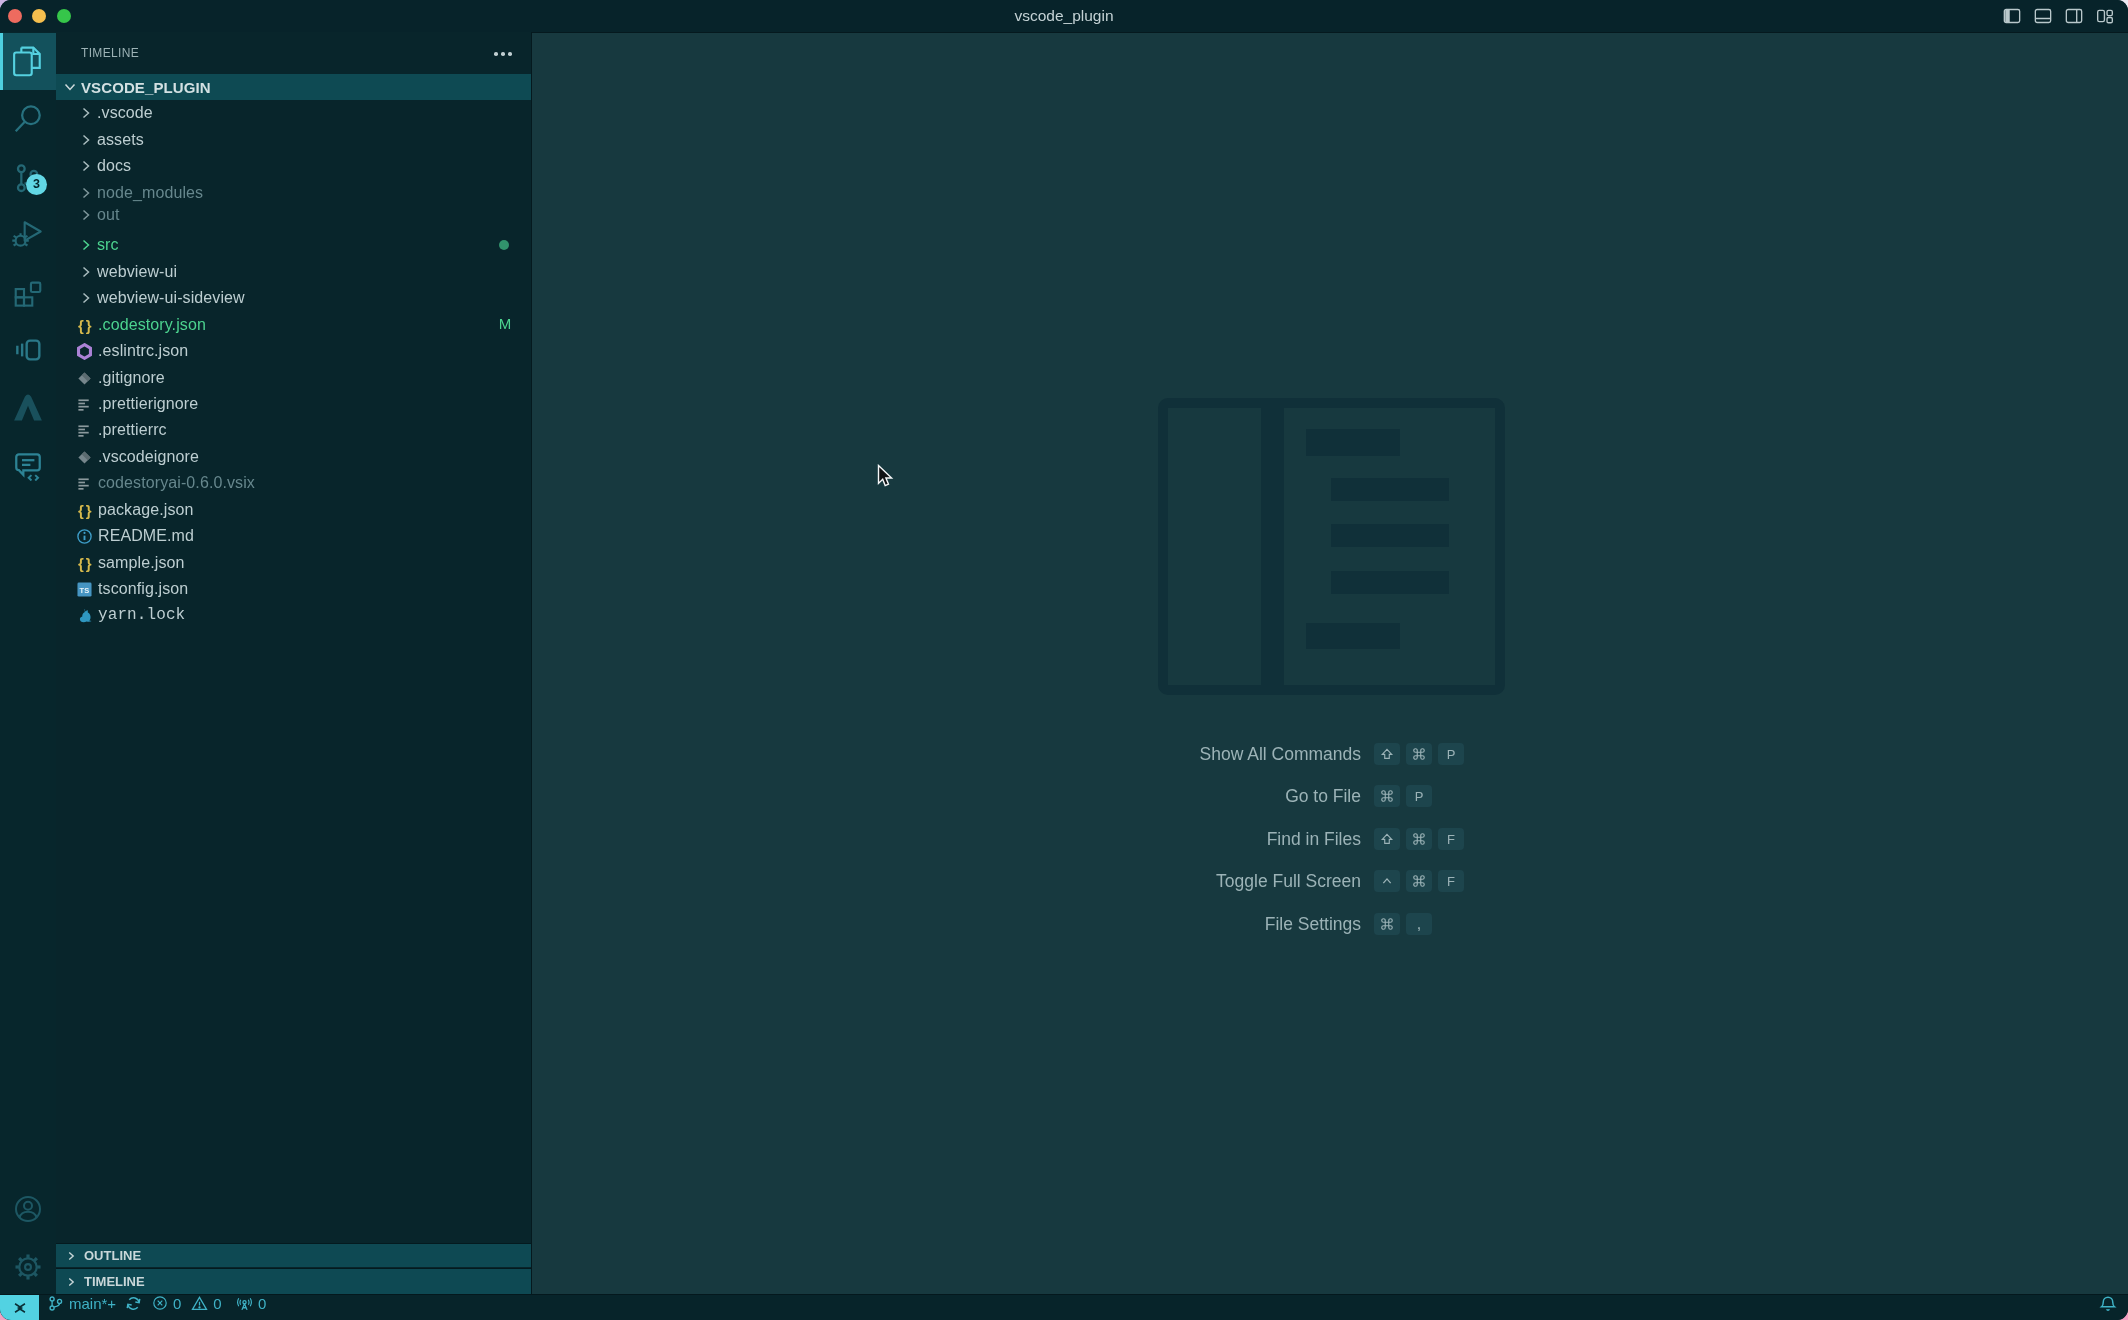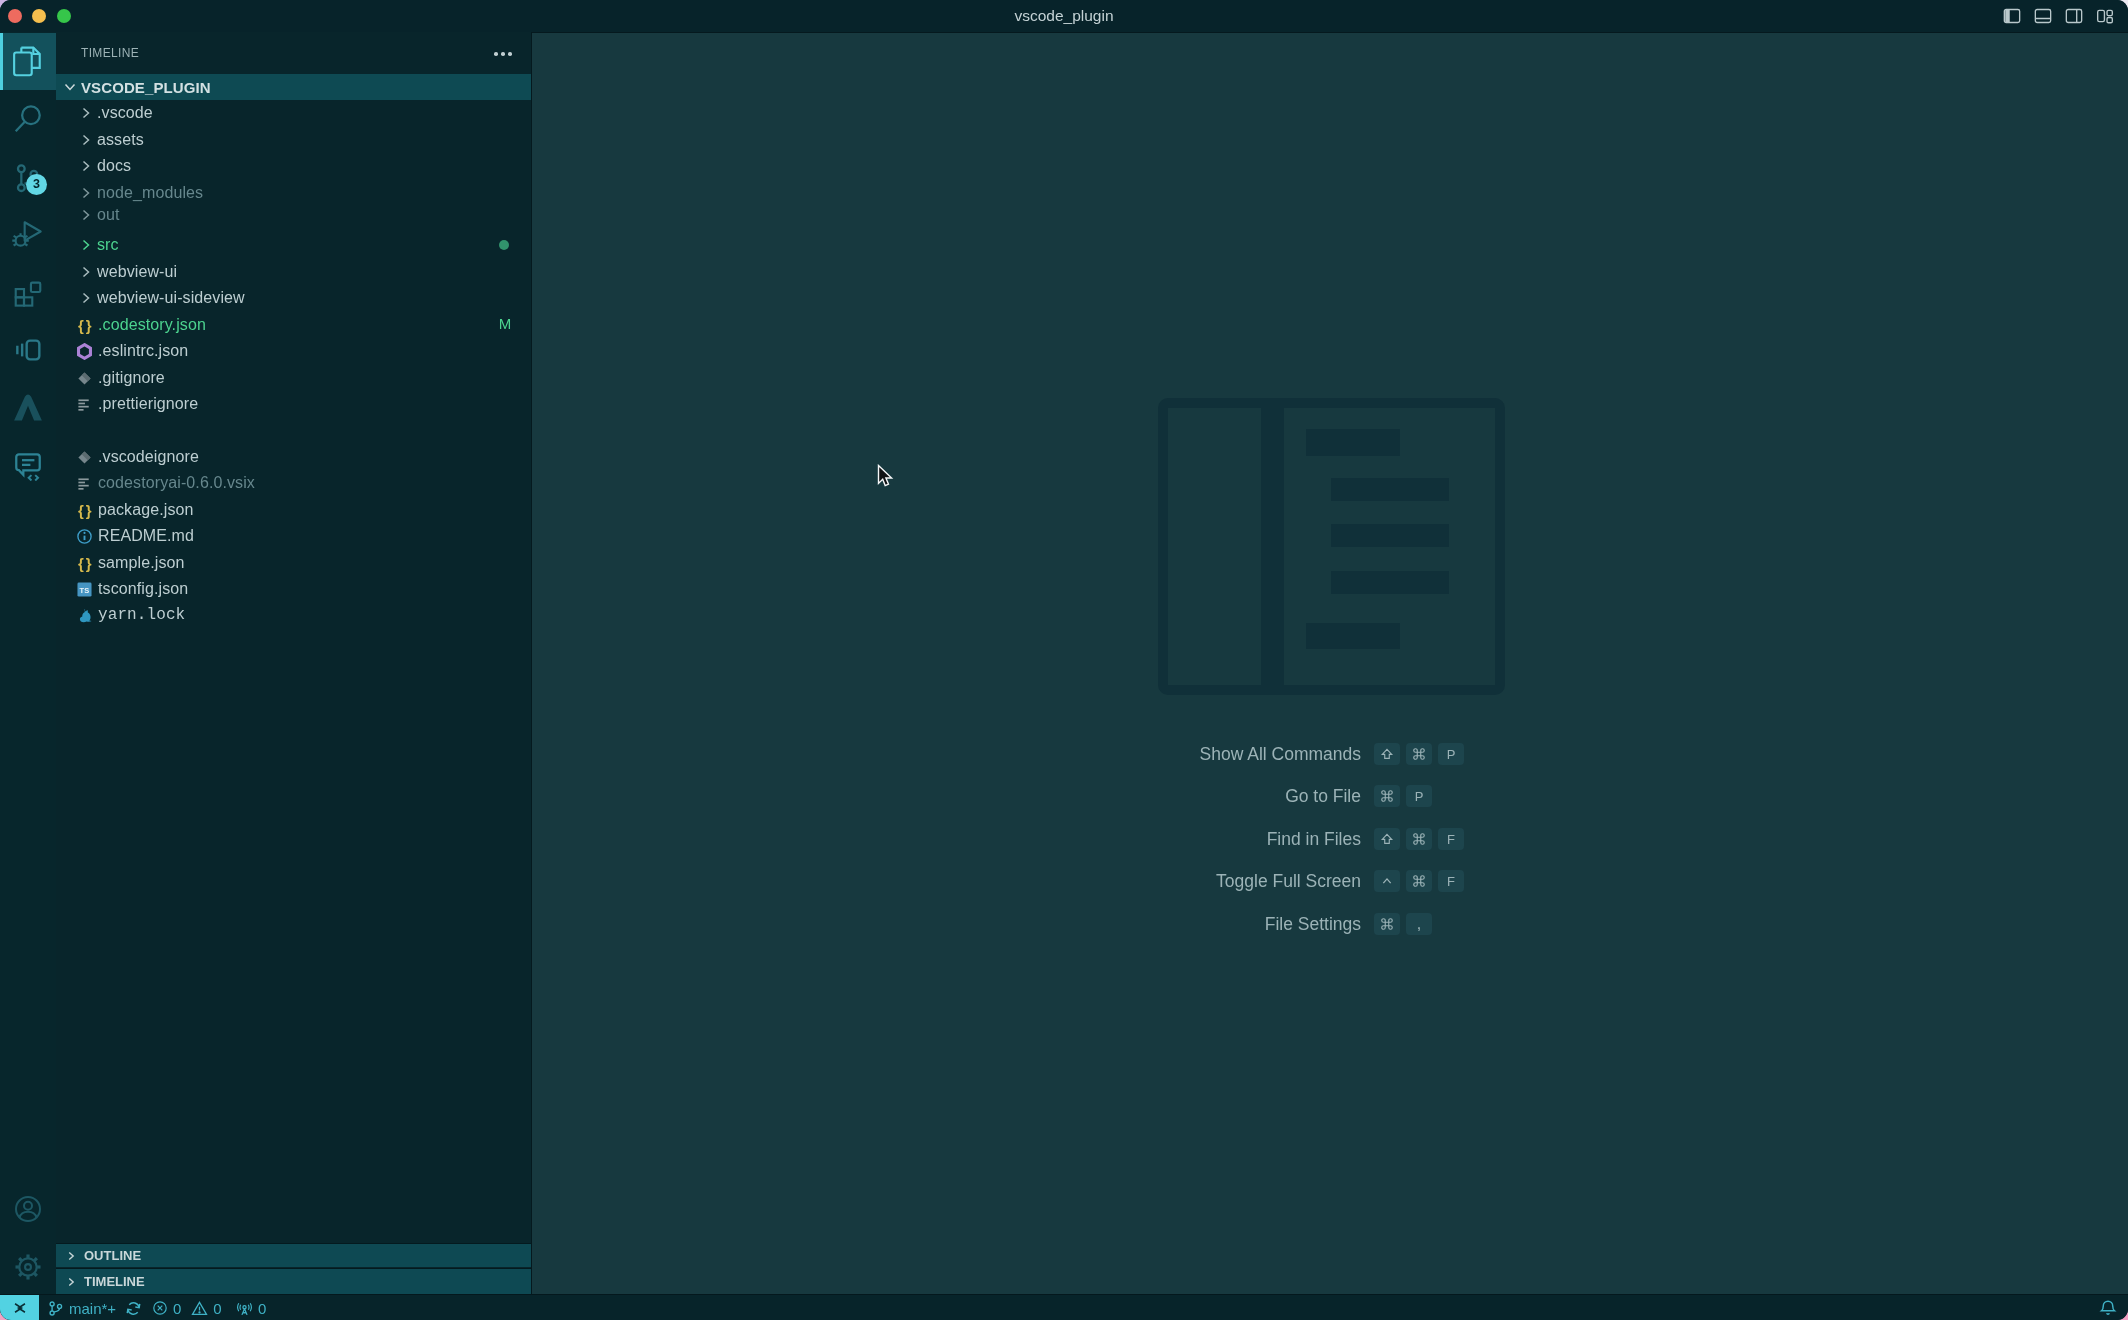".prettierrc" div.row { html: none -> <div><span> <svg> <rect></rect> <rect></rect> <rect></rect> <rect></rect> </svg> </span>.prettierrc</div> }
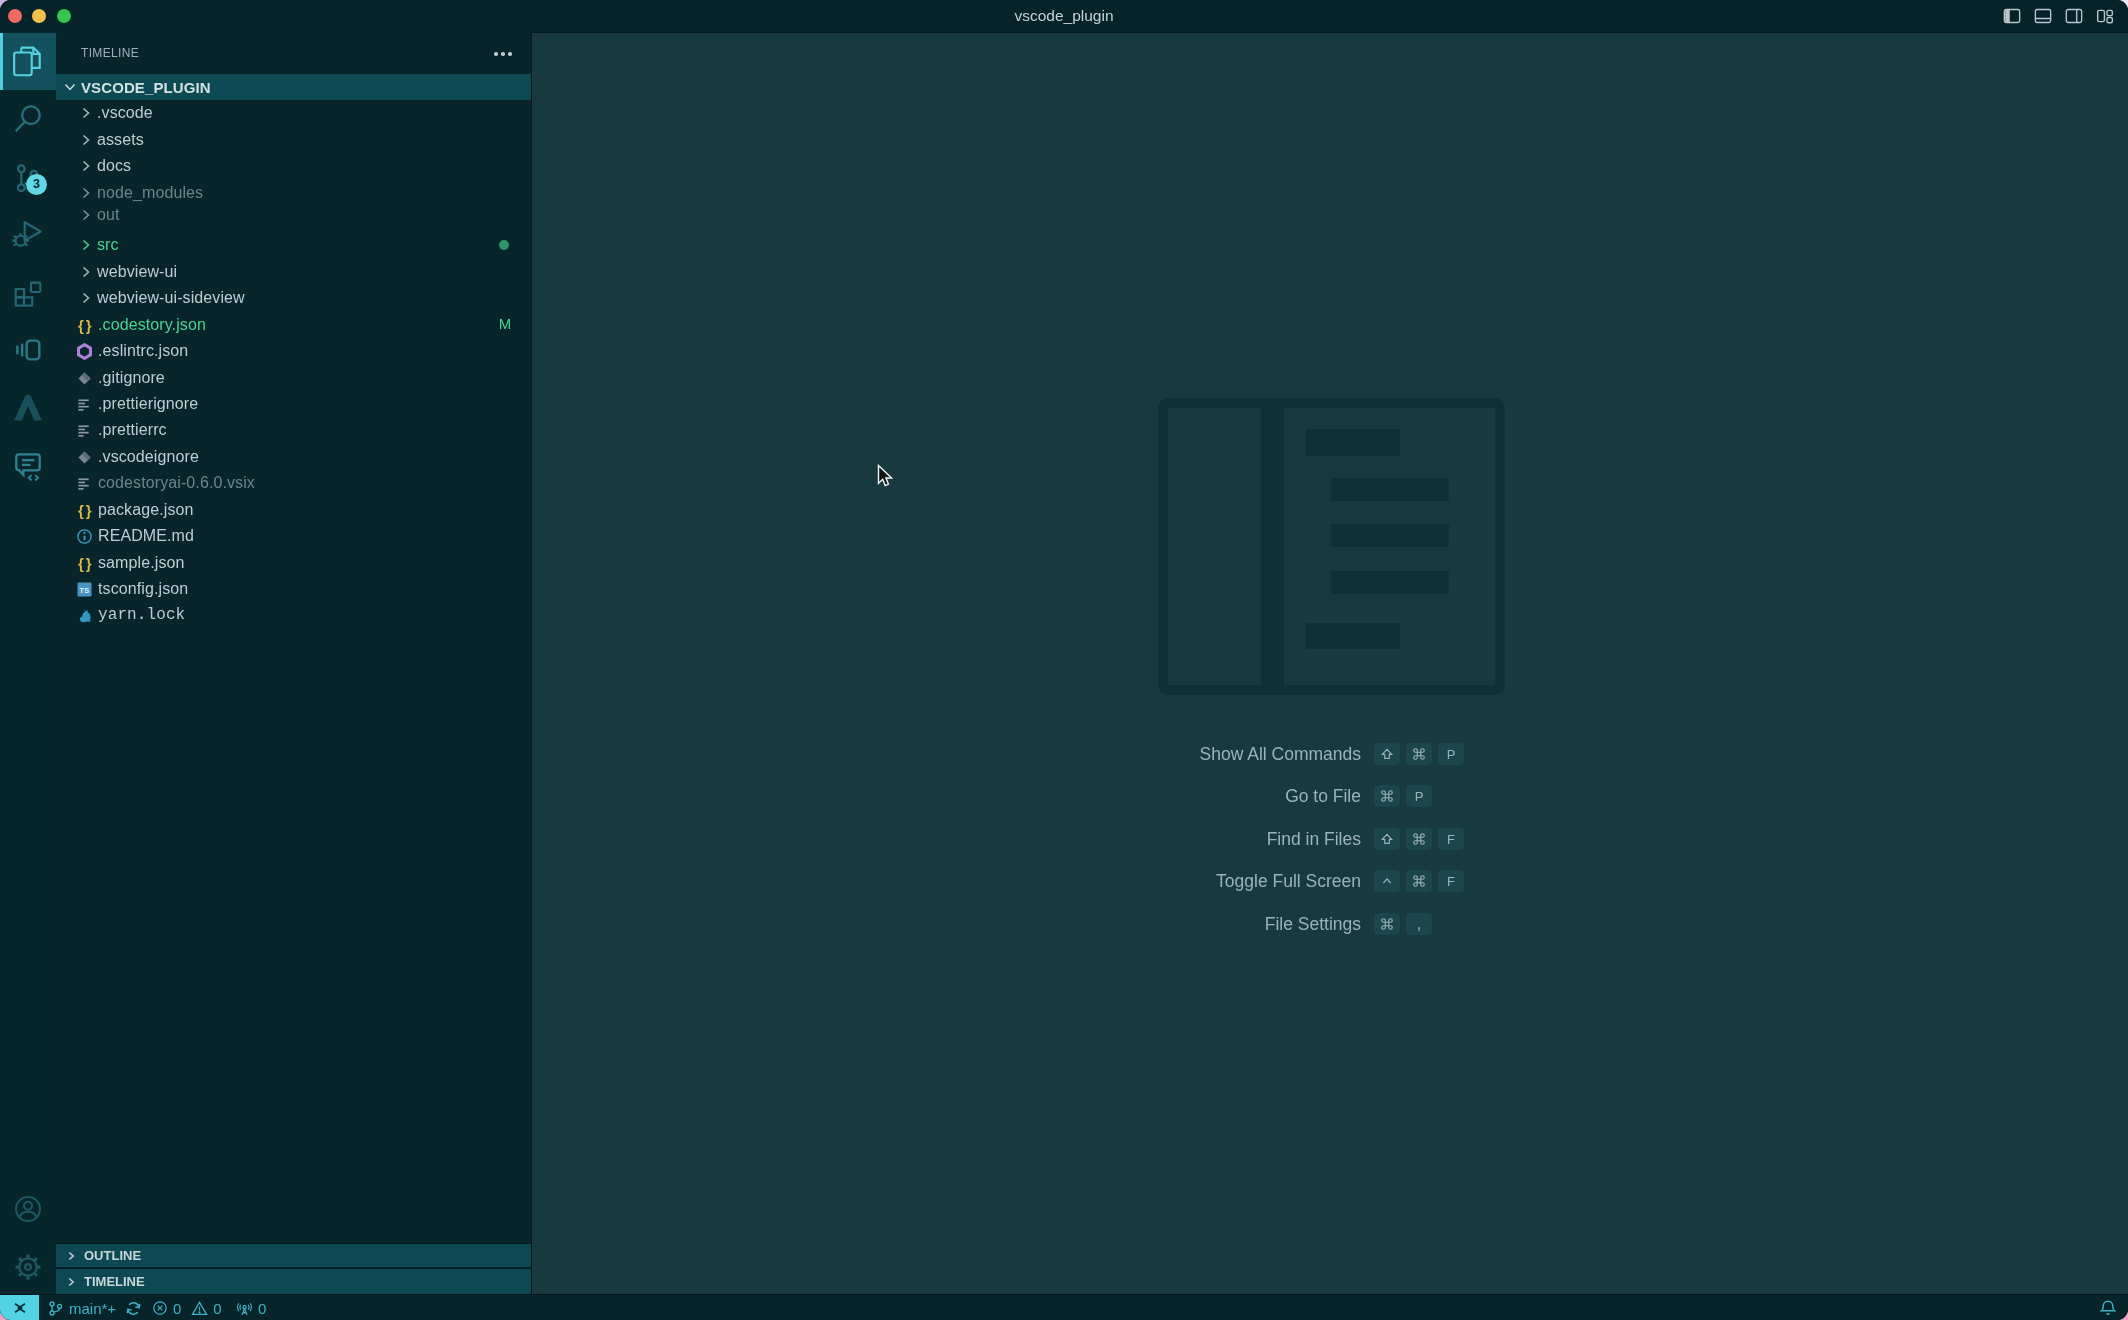"main*+" .sitem { align-items: center -> none }
